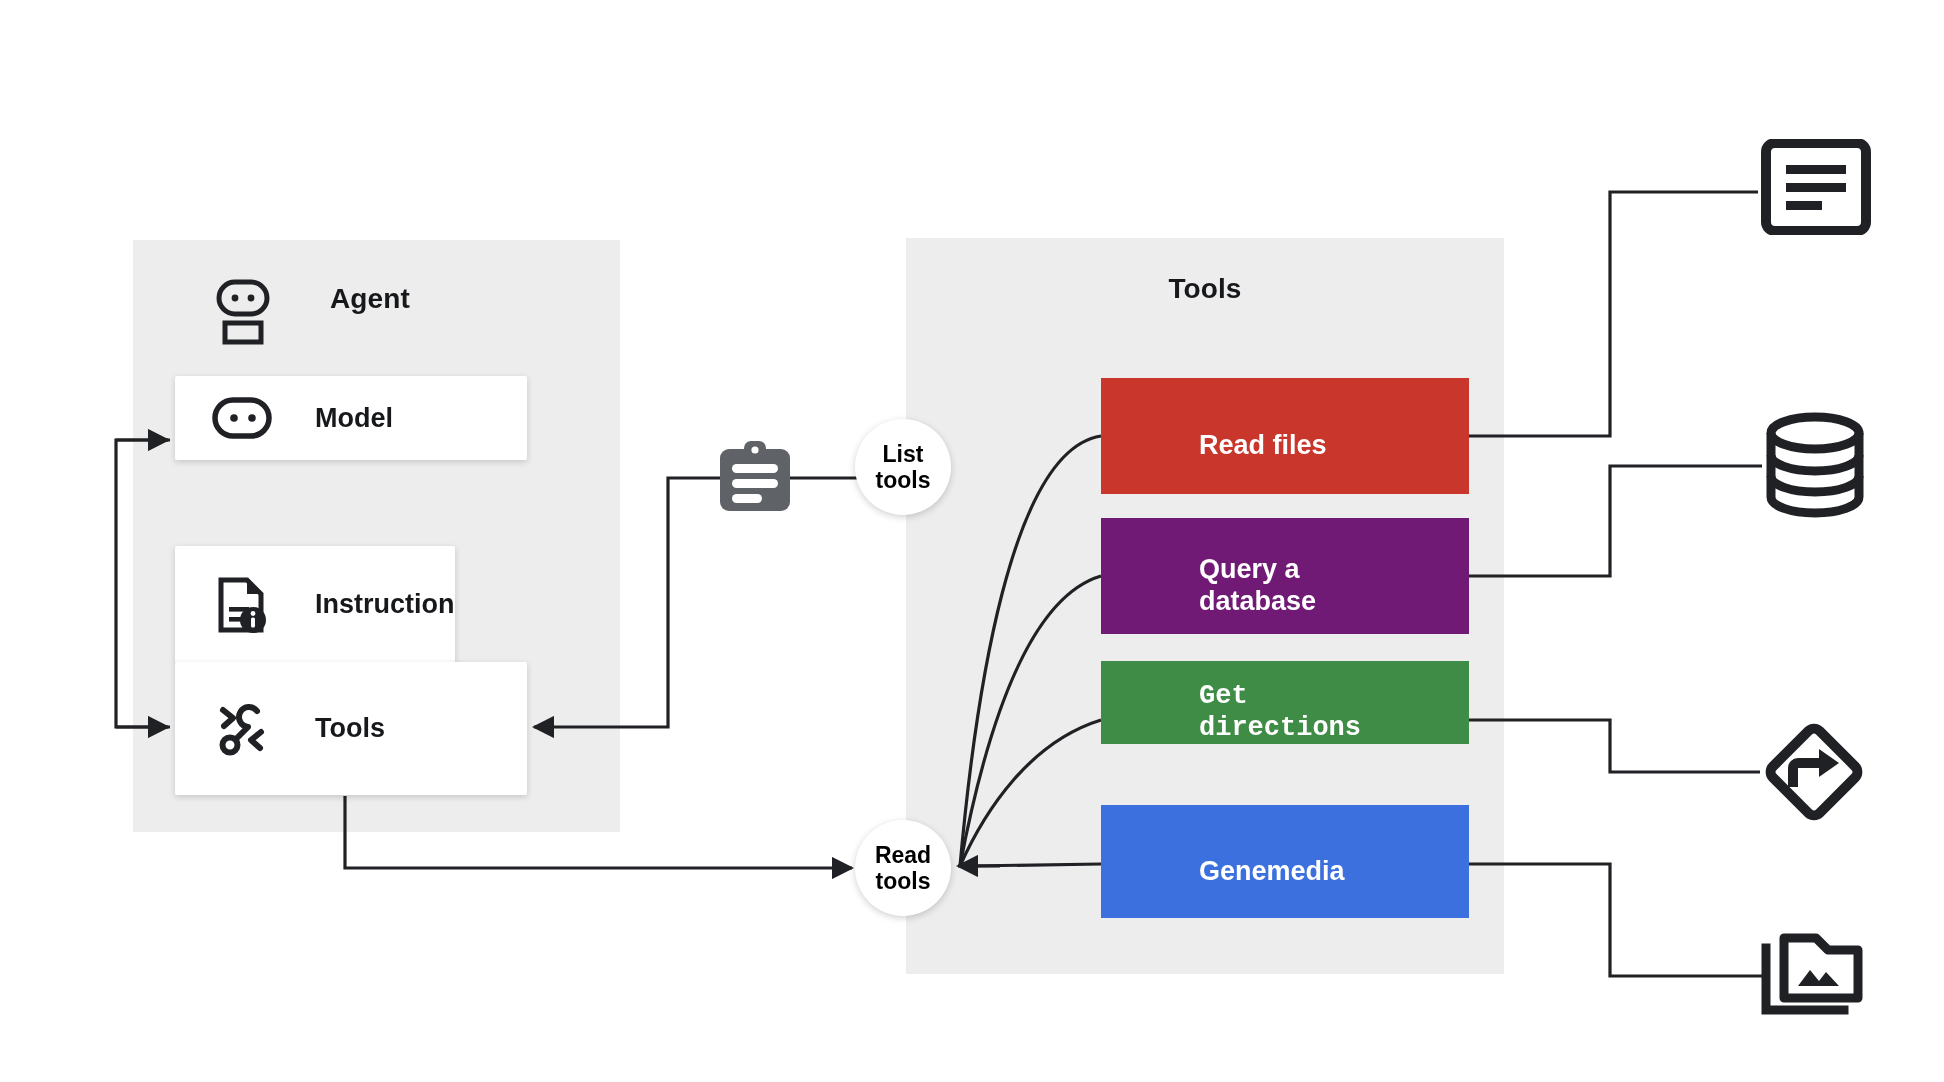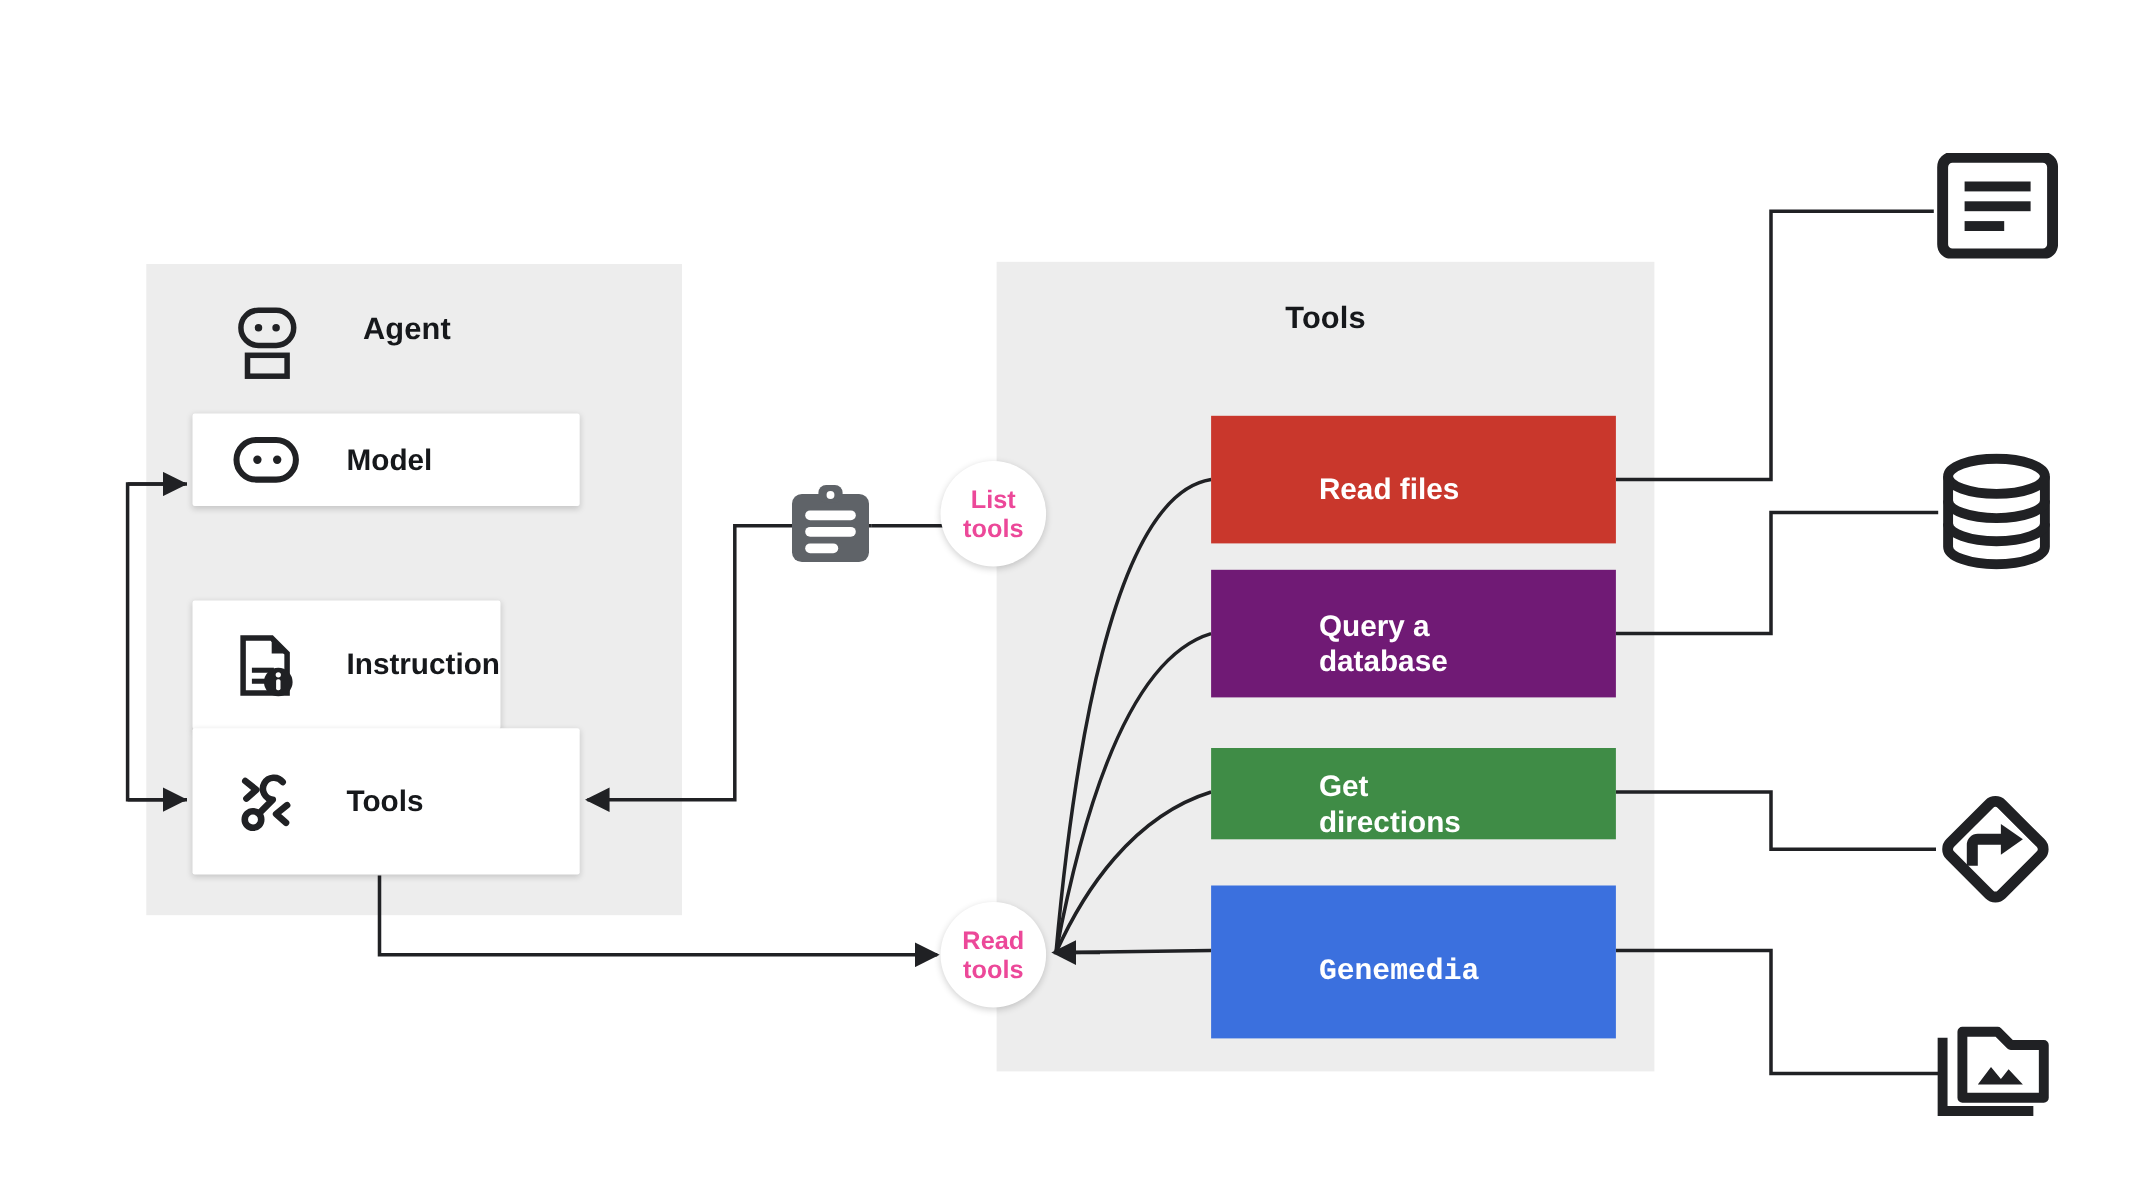"List" .bubble { color: #ec4899 -> #000000 }
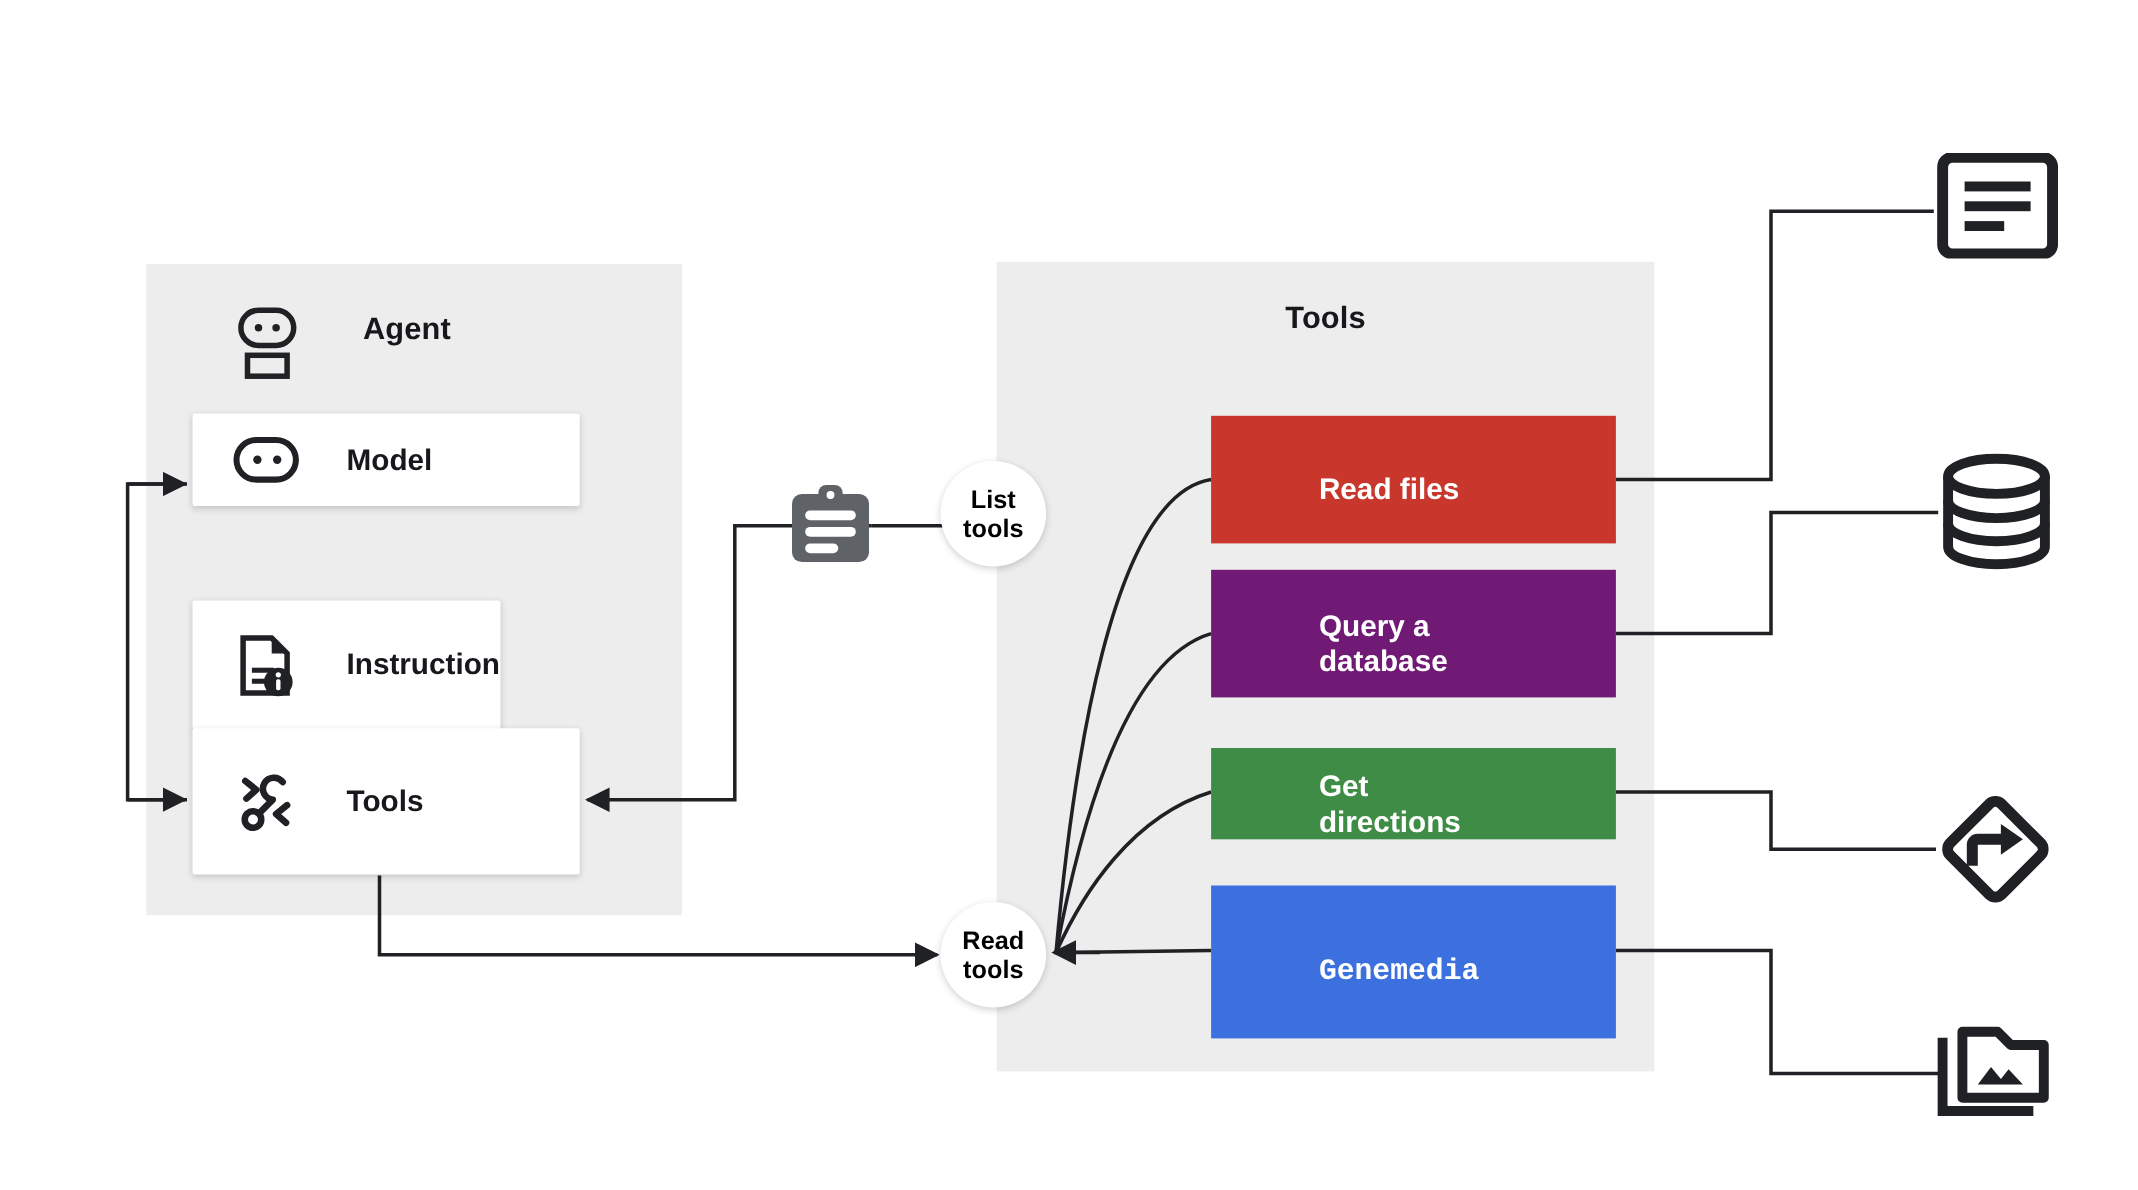"Get" #chip-2 { font-family: none -> Liberation Mono, monospace; top: 680px -> 661px }
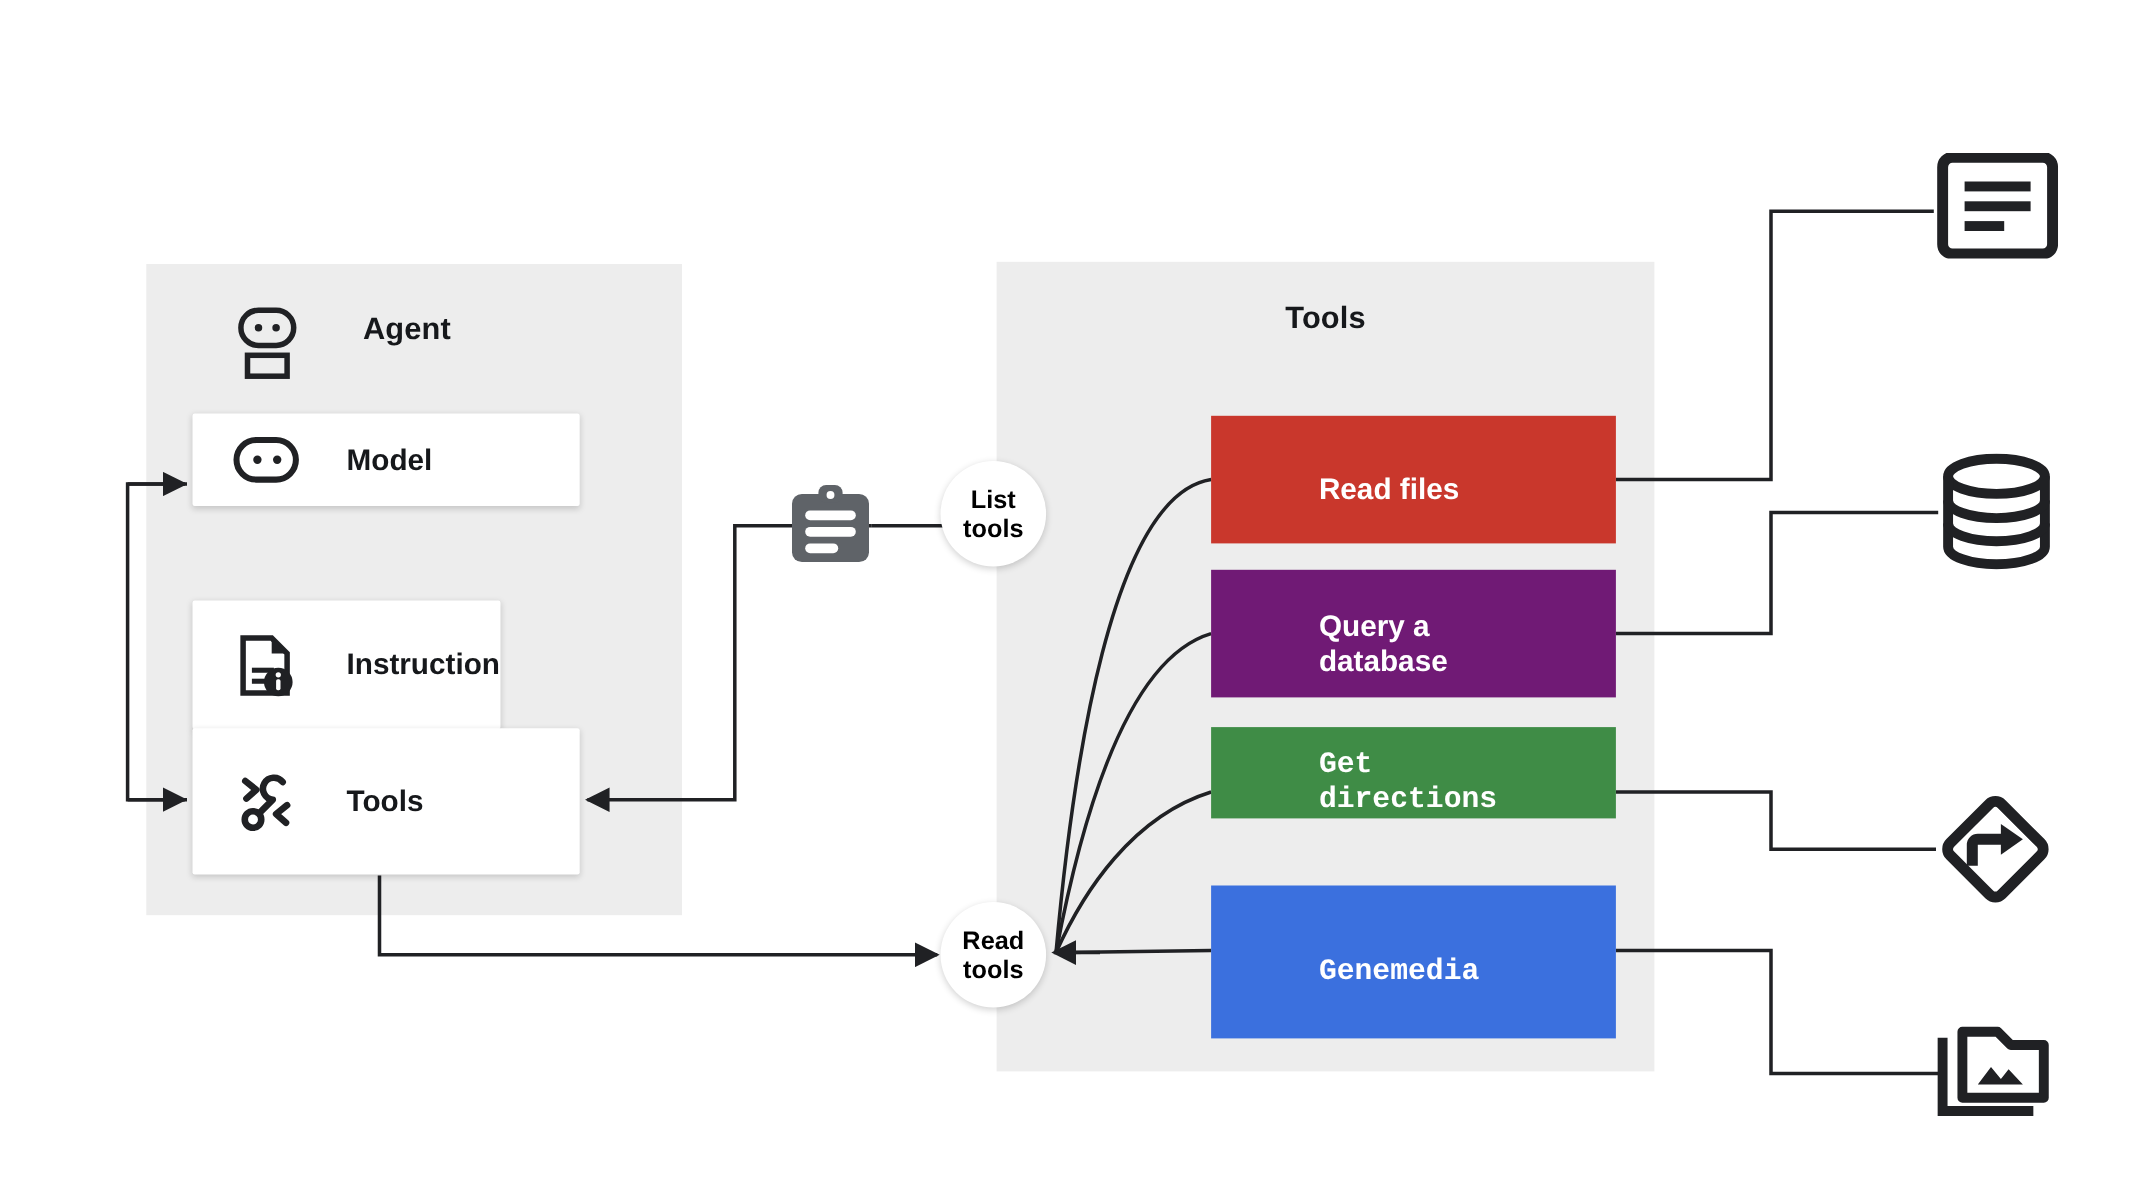"Genemedia" #chip-3 { font-family: Liberation Mono, monospace -> none; height: 139px -> 113px }
